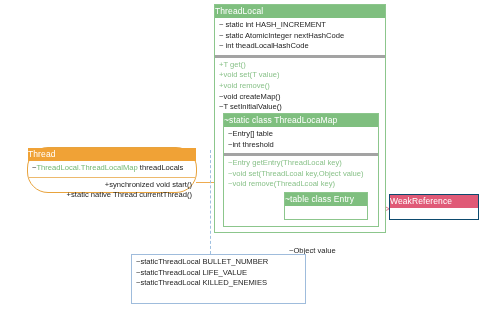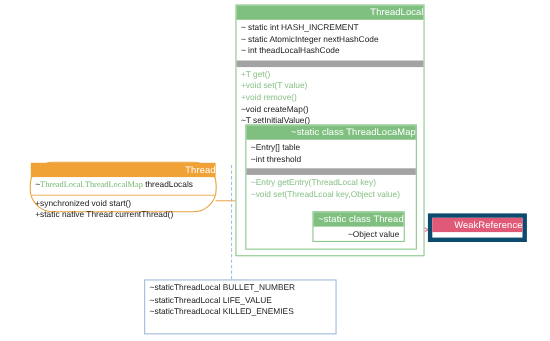"ThreadLocal" .uml-header { text-align: right -> left }
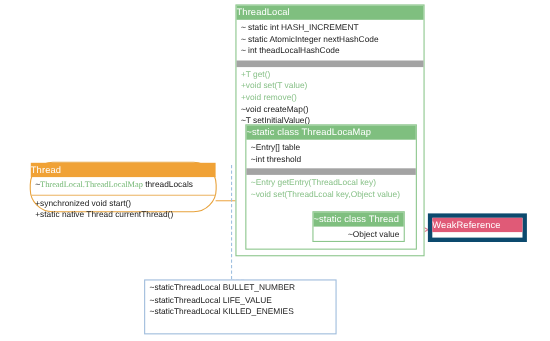"+T get()" .green > .uml-section + .uml-section { border-top: 6px solid #a3a3a3 -> 3px solid #a3a3a3 }
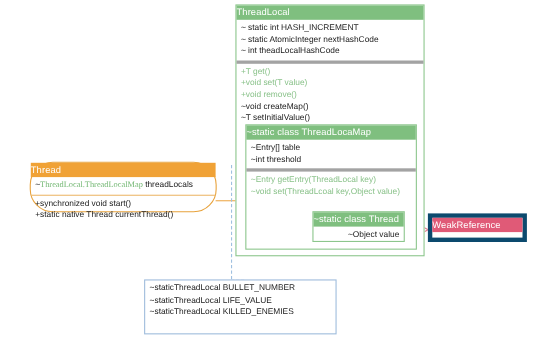"ThreadLocal.ThreadLocalMap" .link-green { font-family: Liberation Serif, serif -> none }
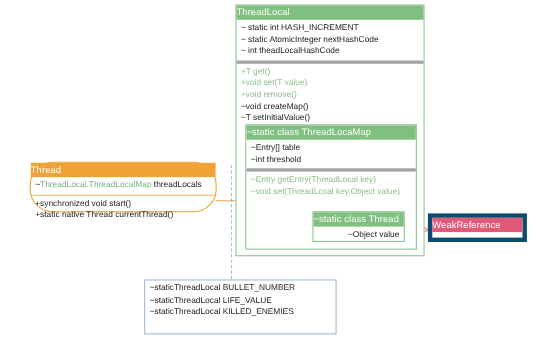"+synchronized void start()" .orange > .uml-section + .uml-section { text-align: none -> right }
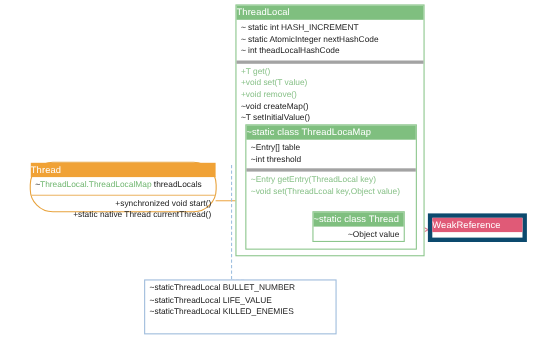"~void remove(ThreadLcoal key)" span.m { html: none -> <span>~void remove(ThreadLcoal key)</span> }
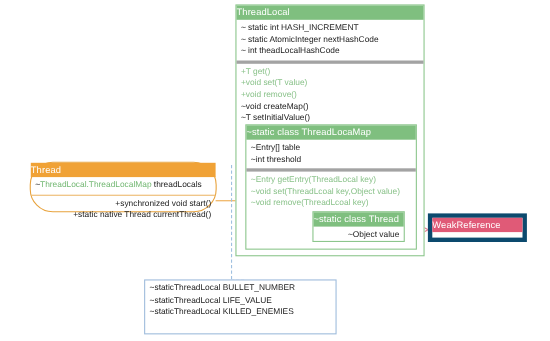"~static class Thread" div.uml-header { text: static class Thread -> table class Entry }
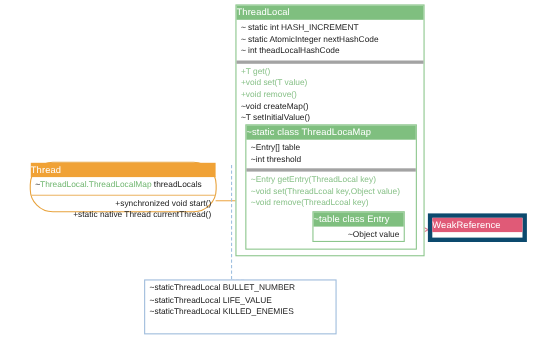"WeakReference" .pink { border: 4px solid #0c4a6e -> 1px solid #0c4a6e }
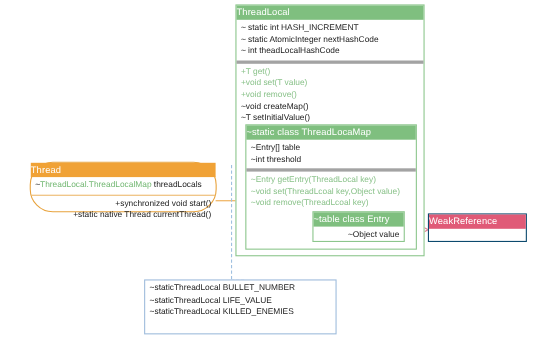"~Object value" div.uml-section { margin-top: none -> 38px; text-align: right -> left }
